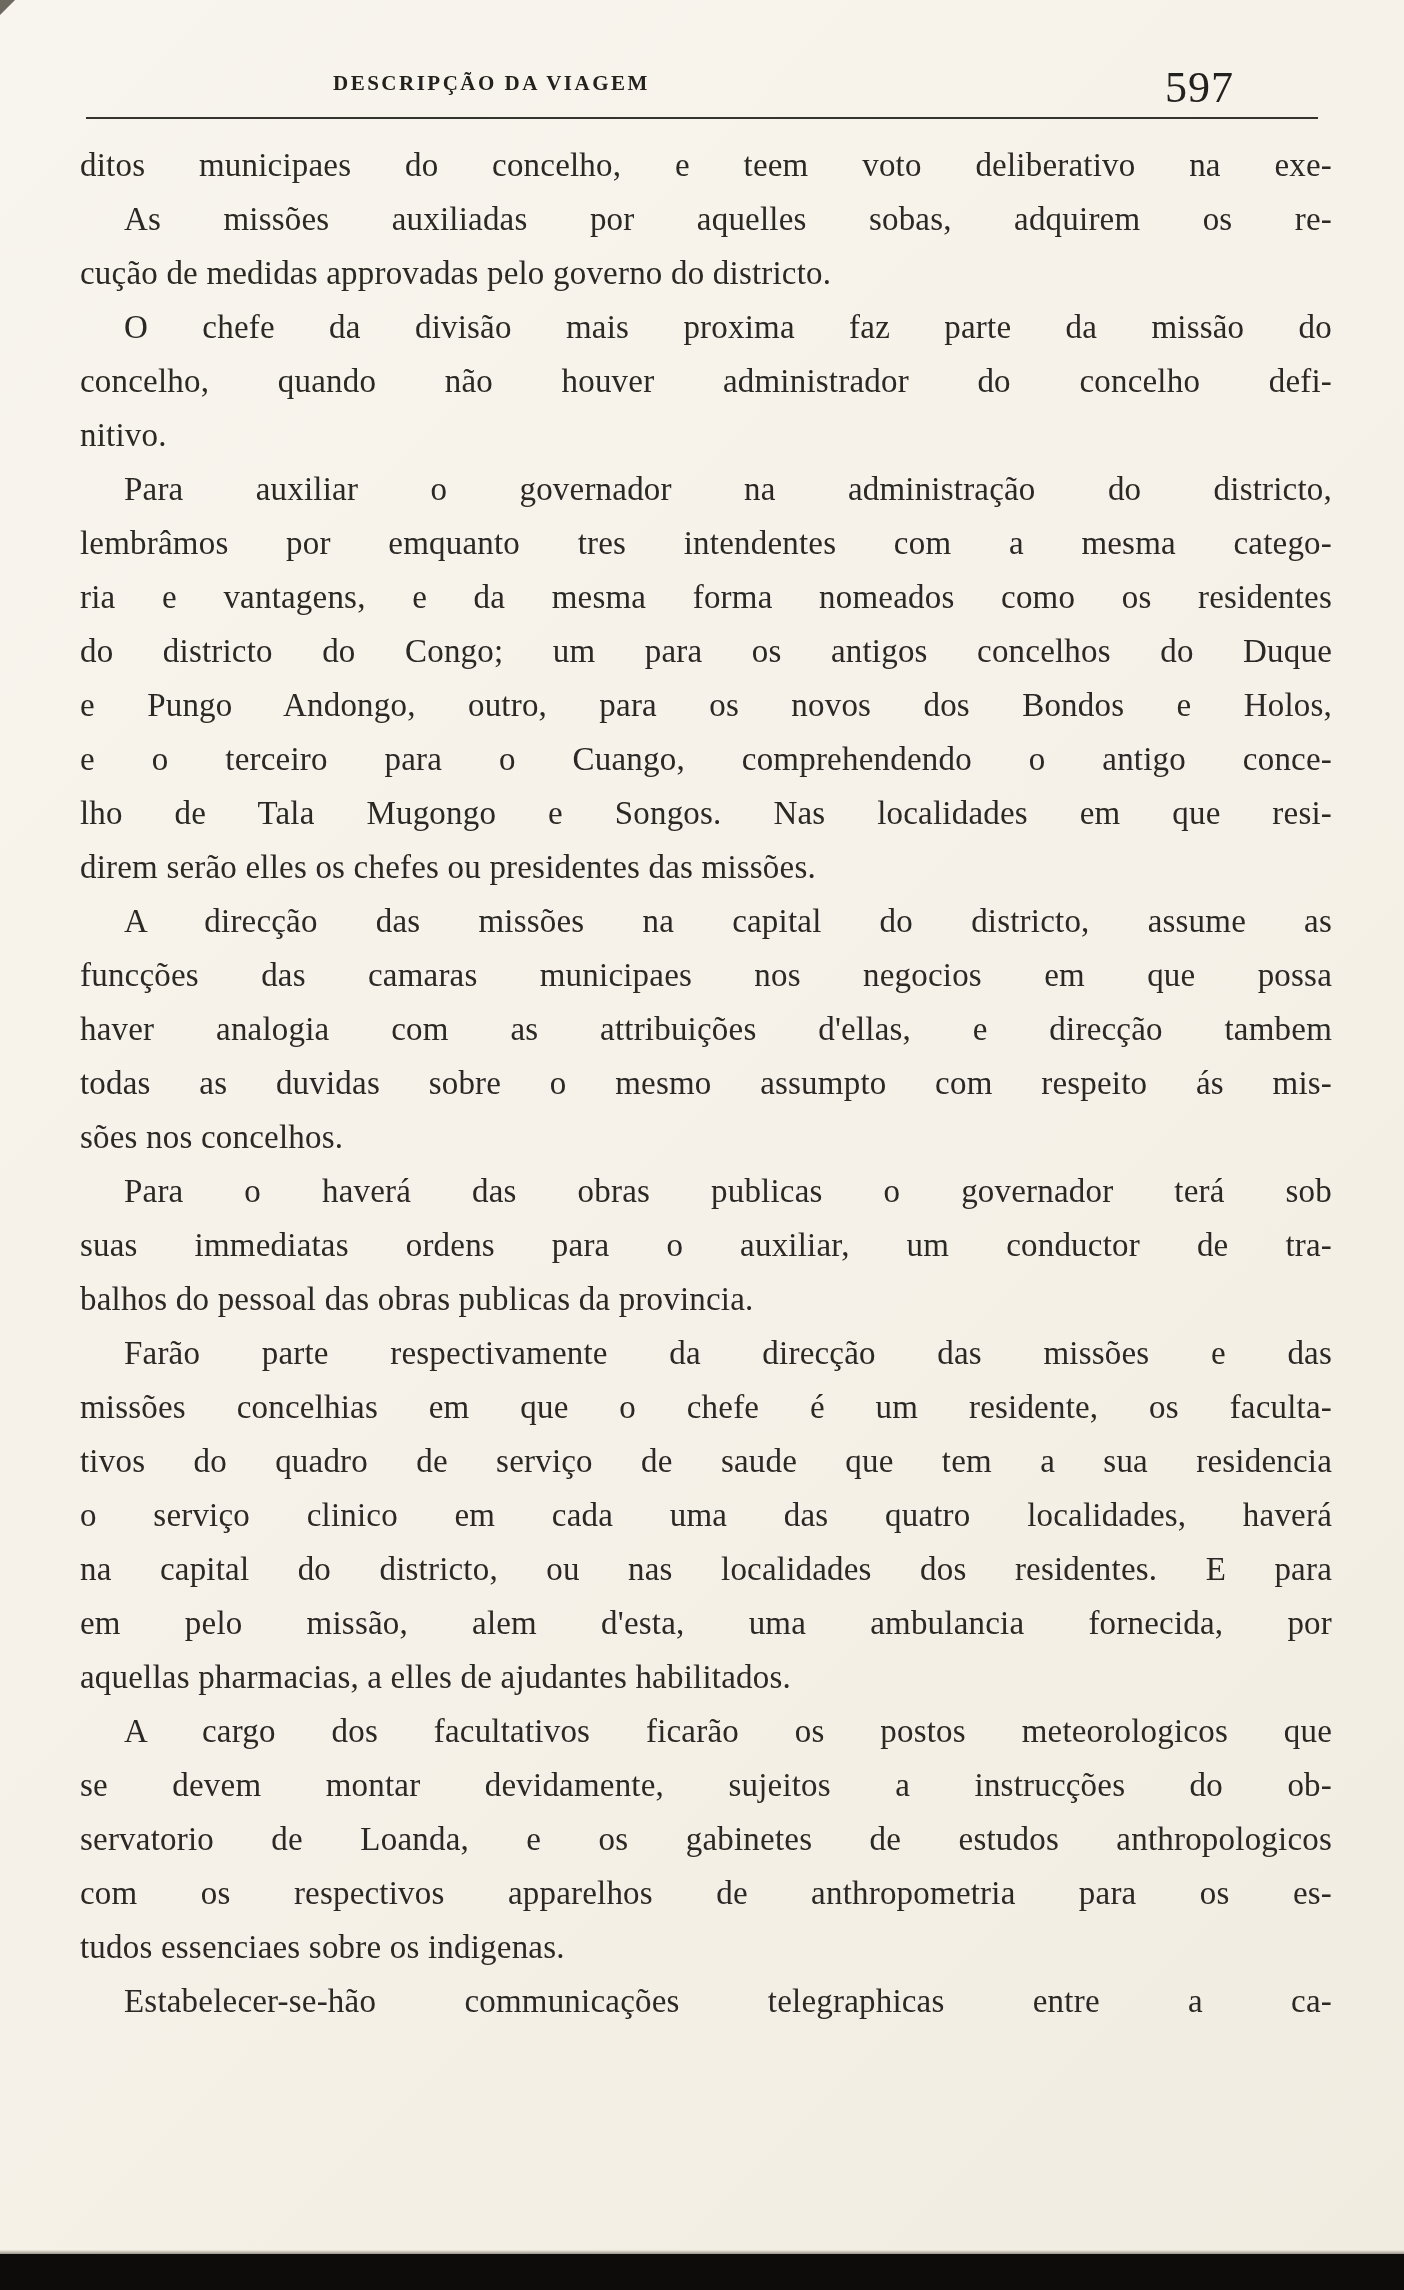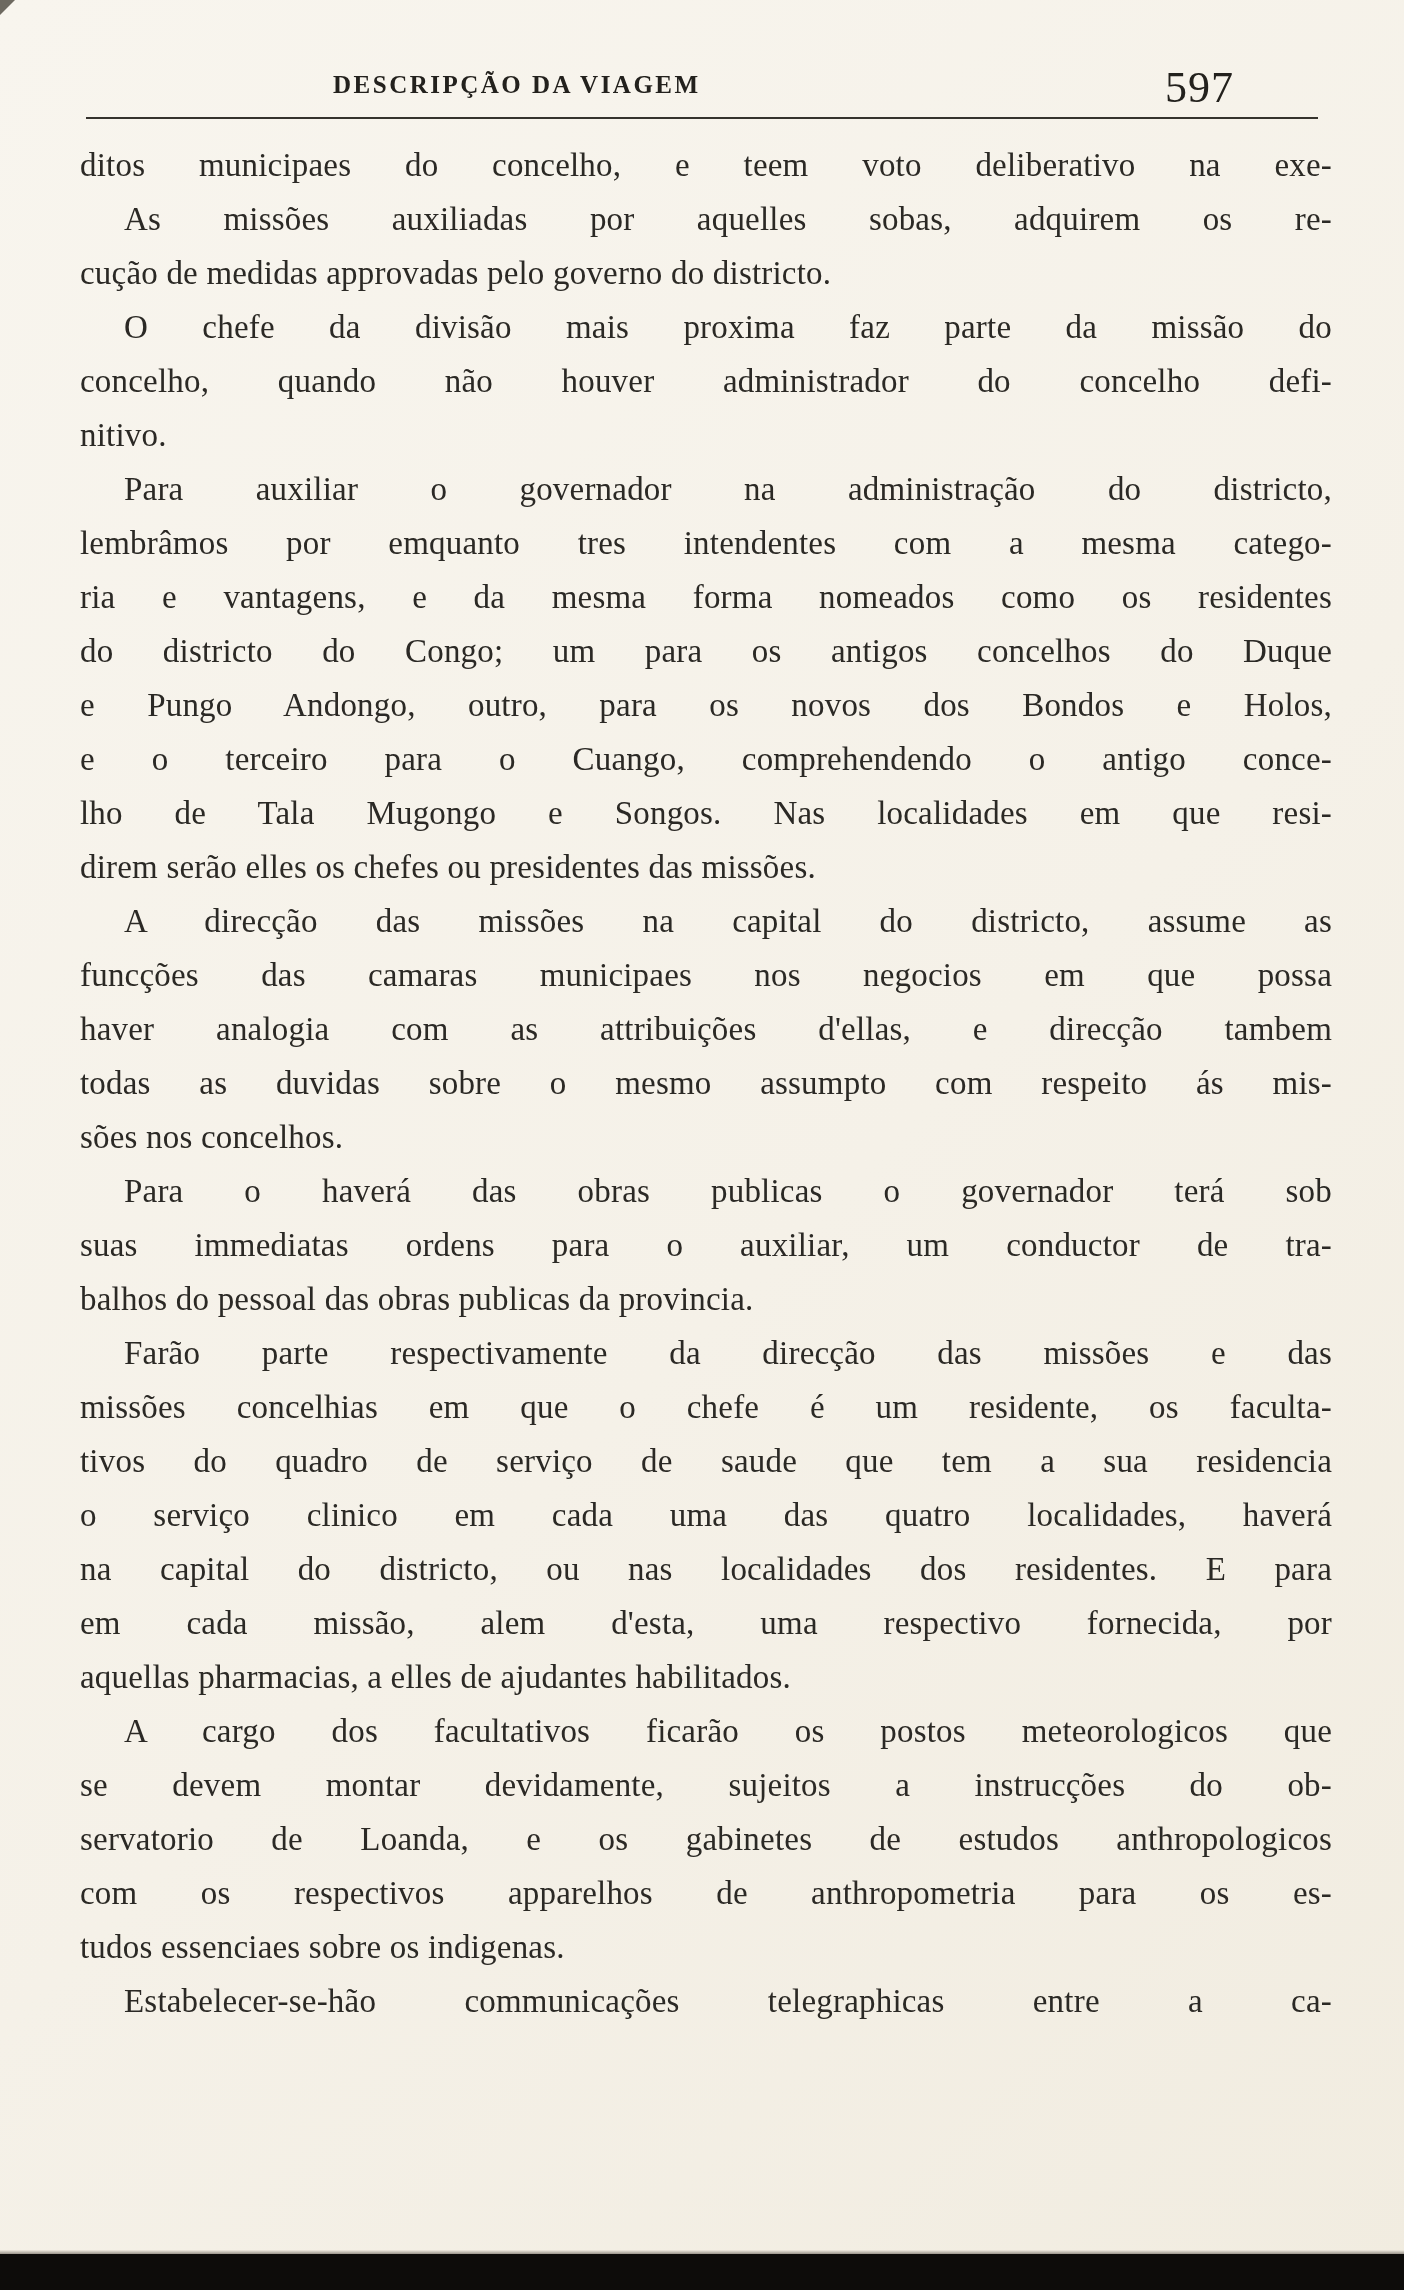"DESCRIPÇÃO DA VIAGEM" .running-title { font-size: 25px -> 21px }
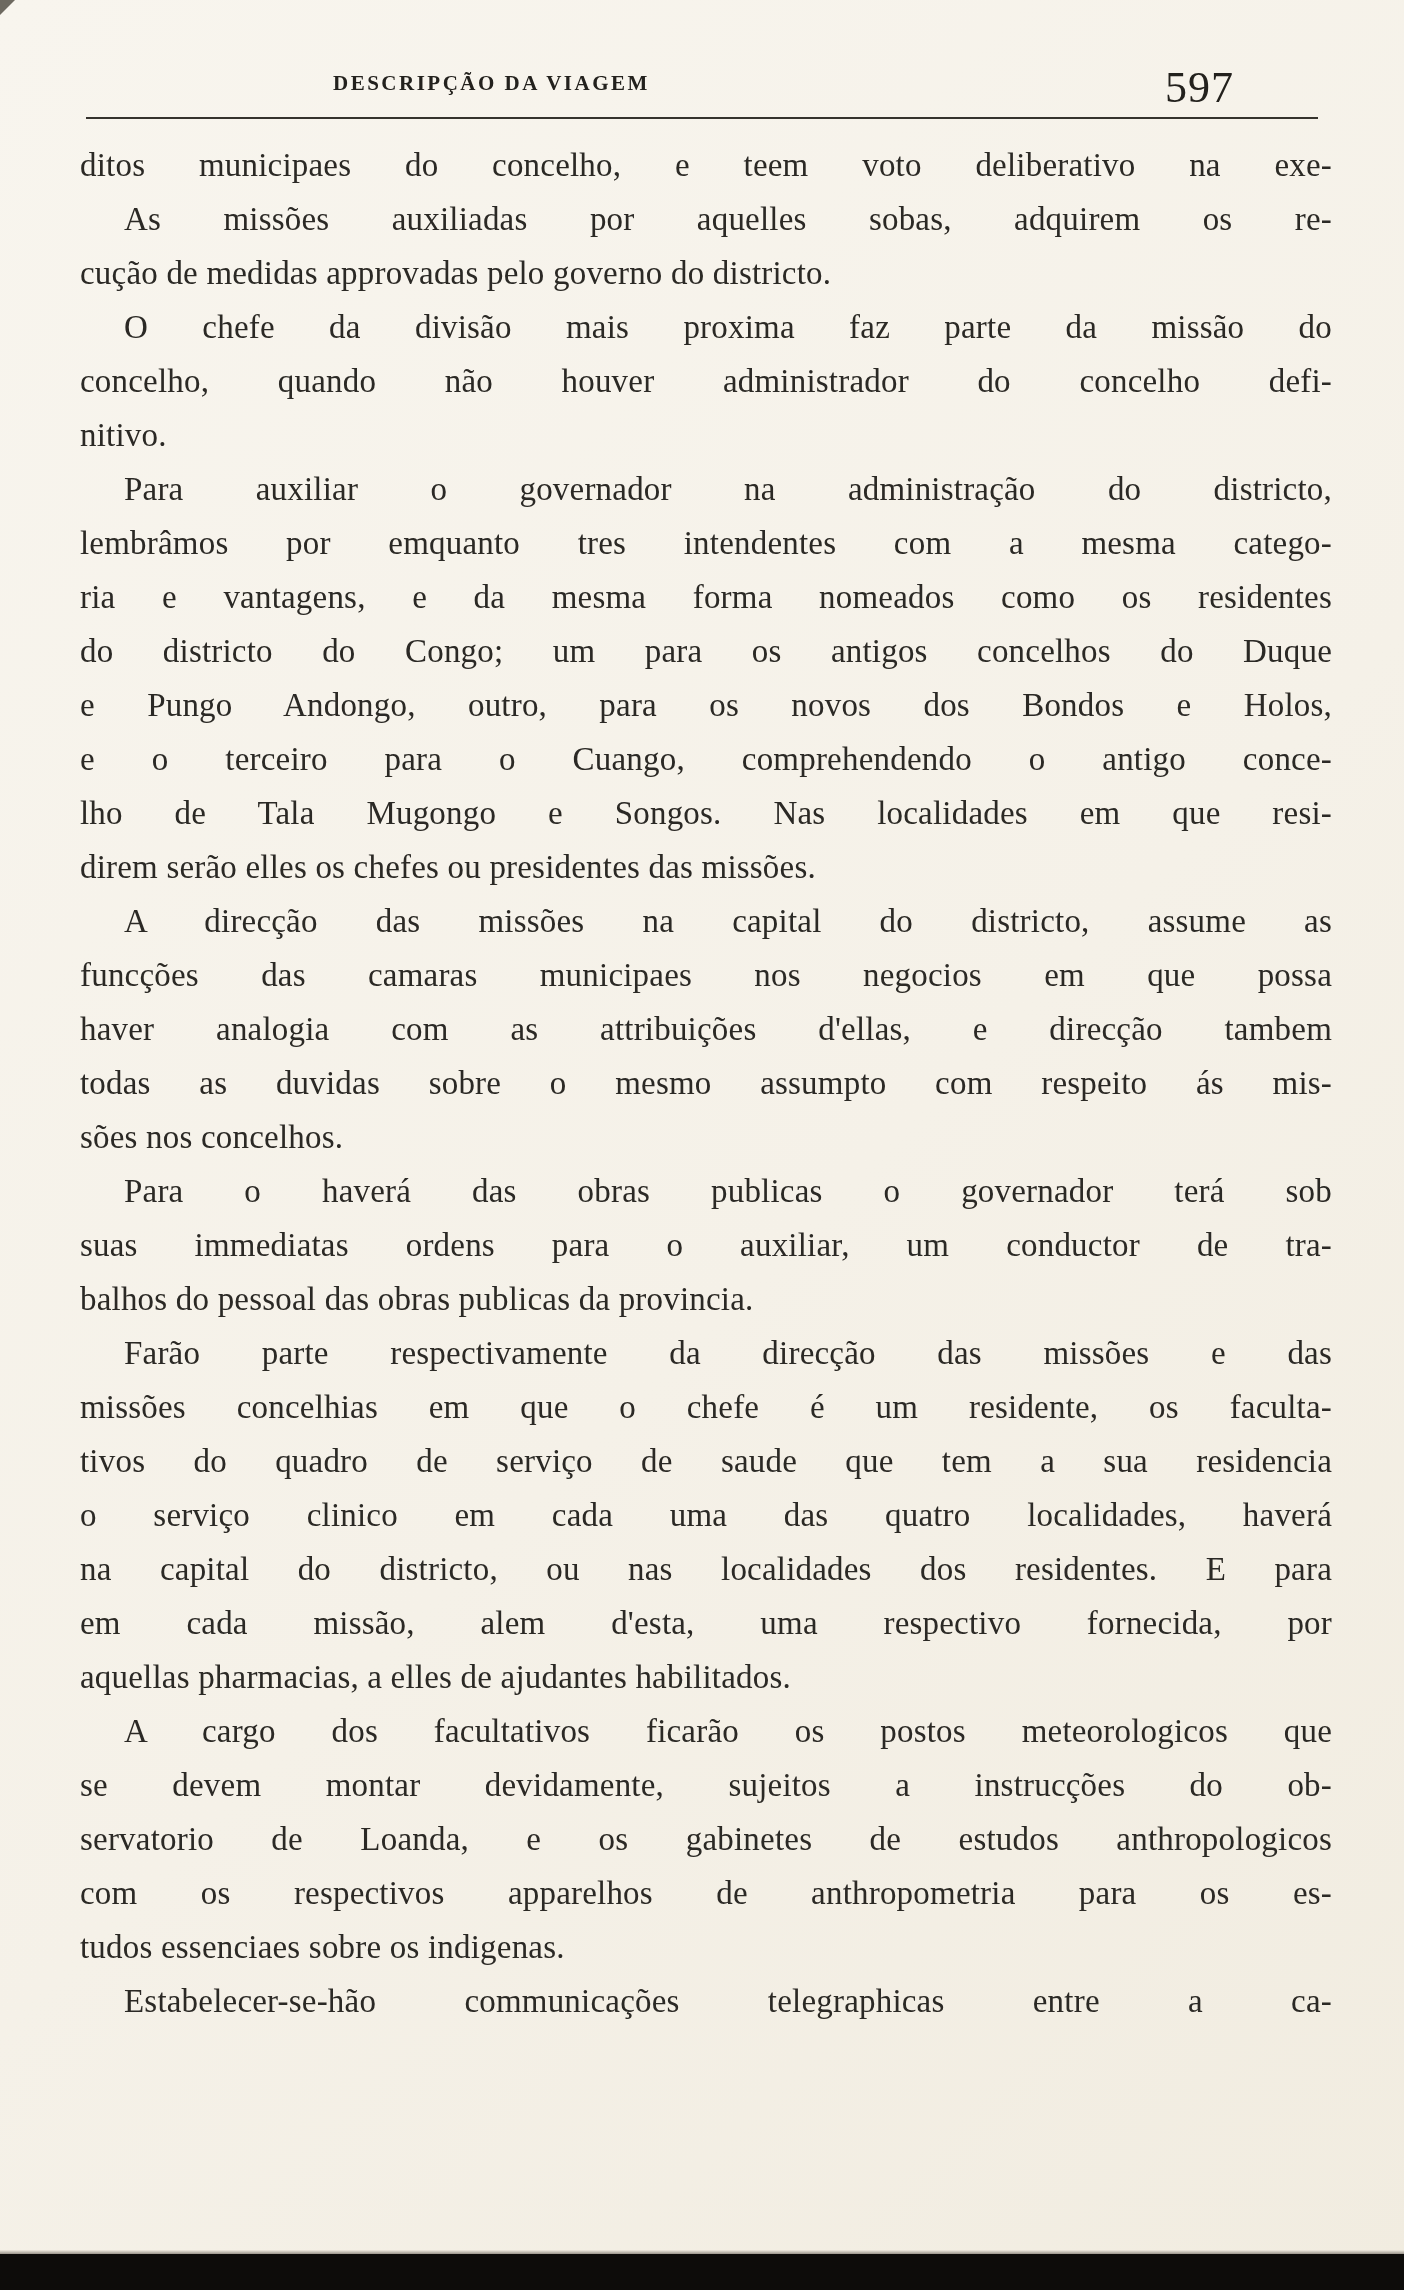"em cada missão, alem d'esta," div.line { text: cada missão, alem d'esta, uma respectivo -> pelo missão, alem d'esta, uma ambulancia }
